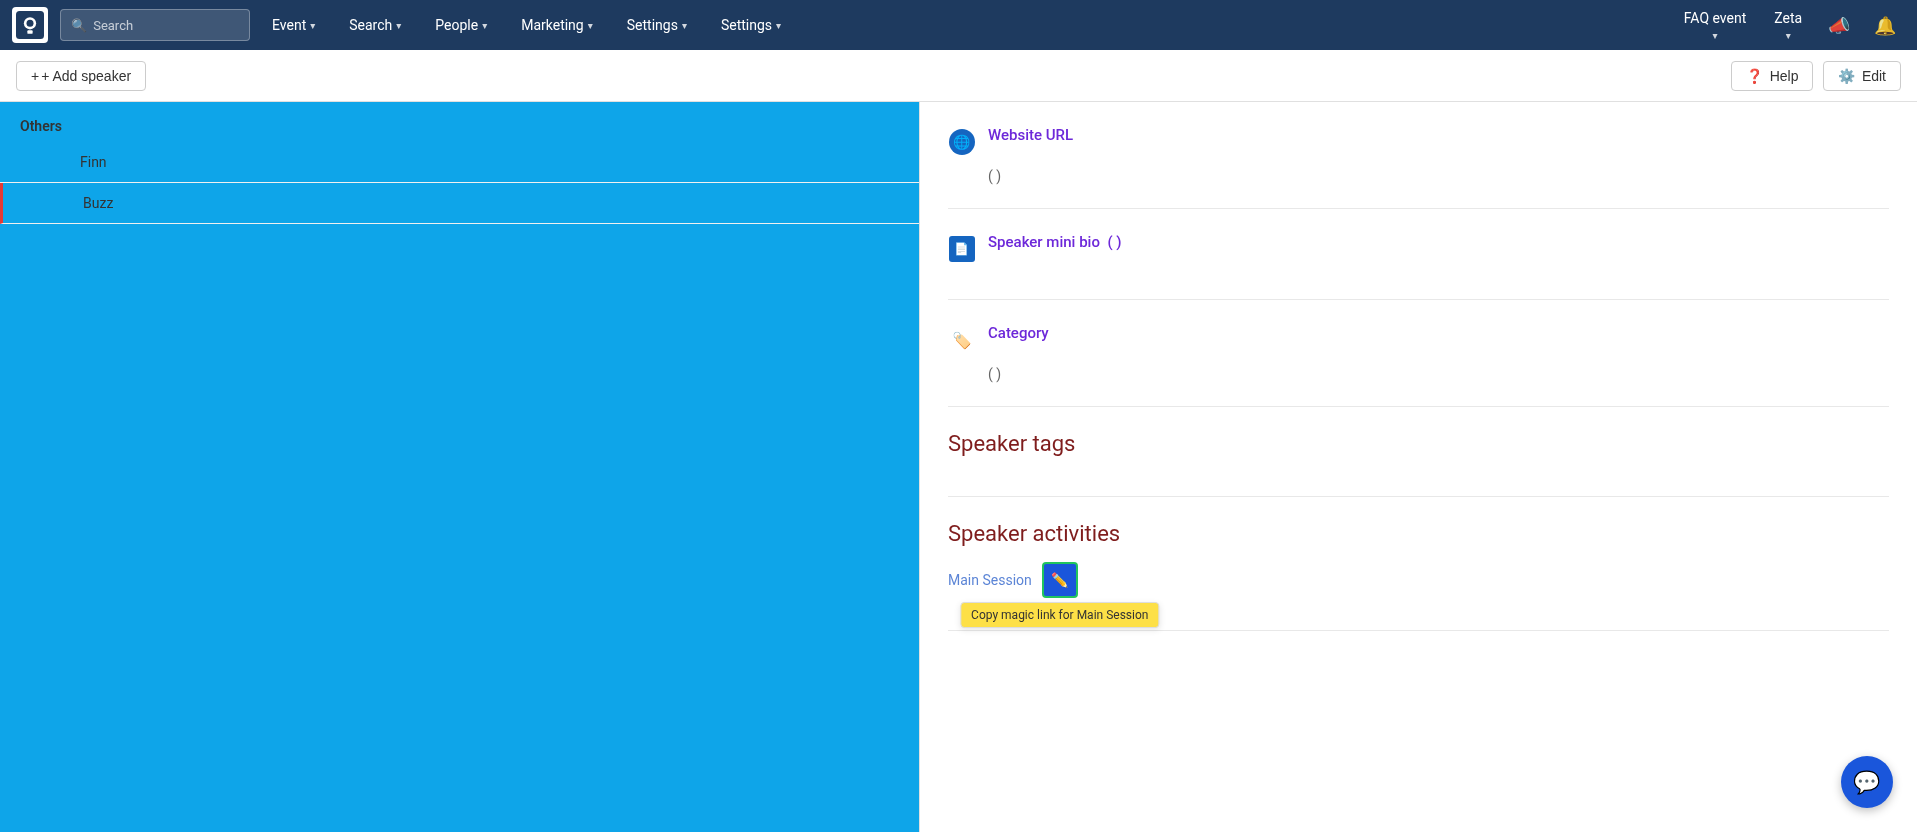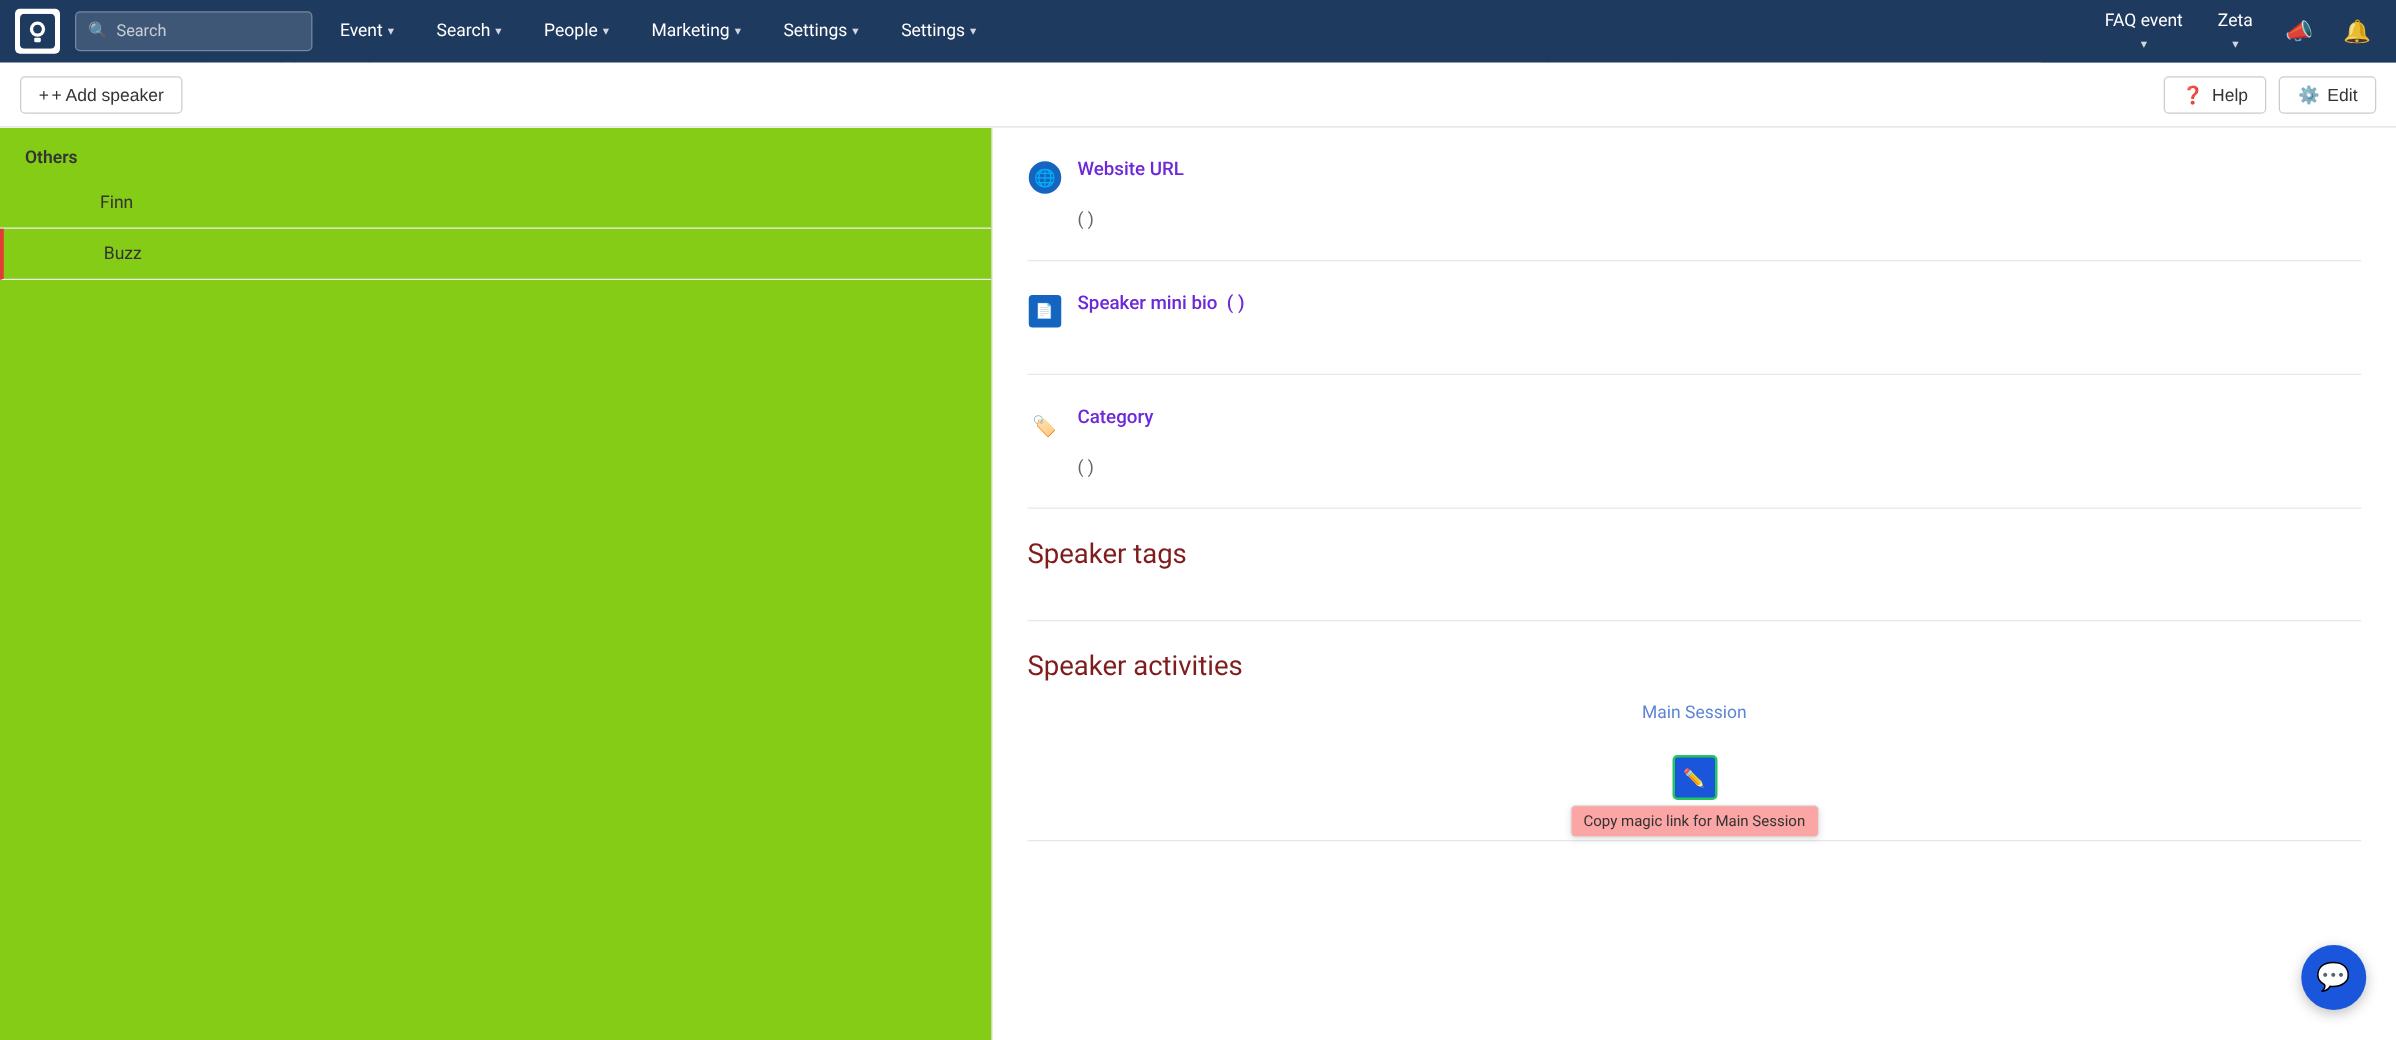"Others" .left-panel { background: #84cc16 -> #0ea5e9; width: 794px -> 920px }
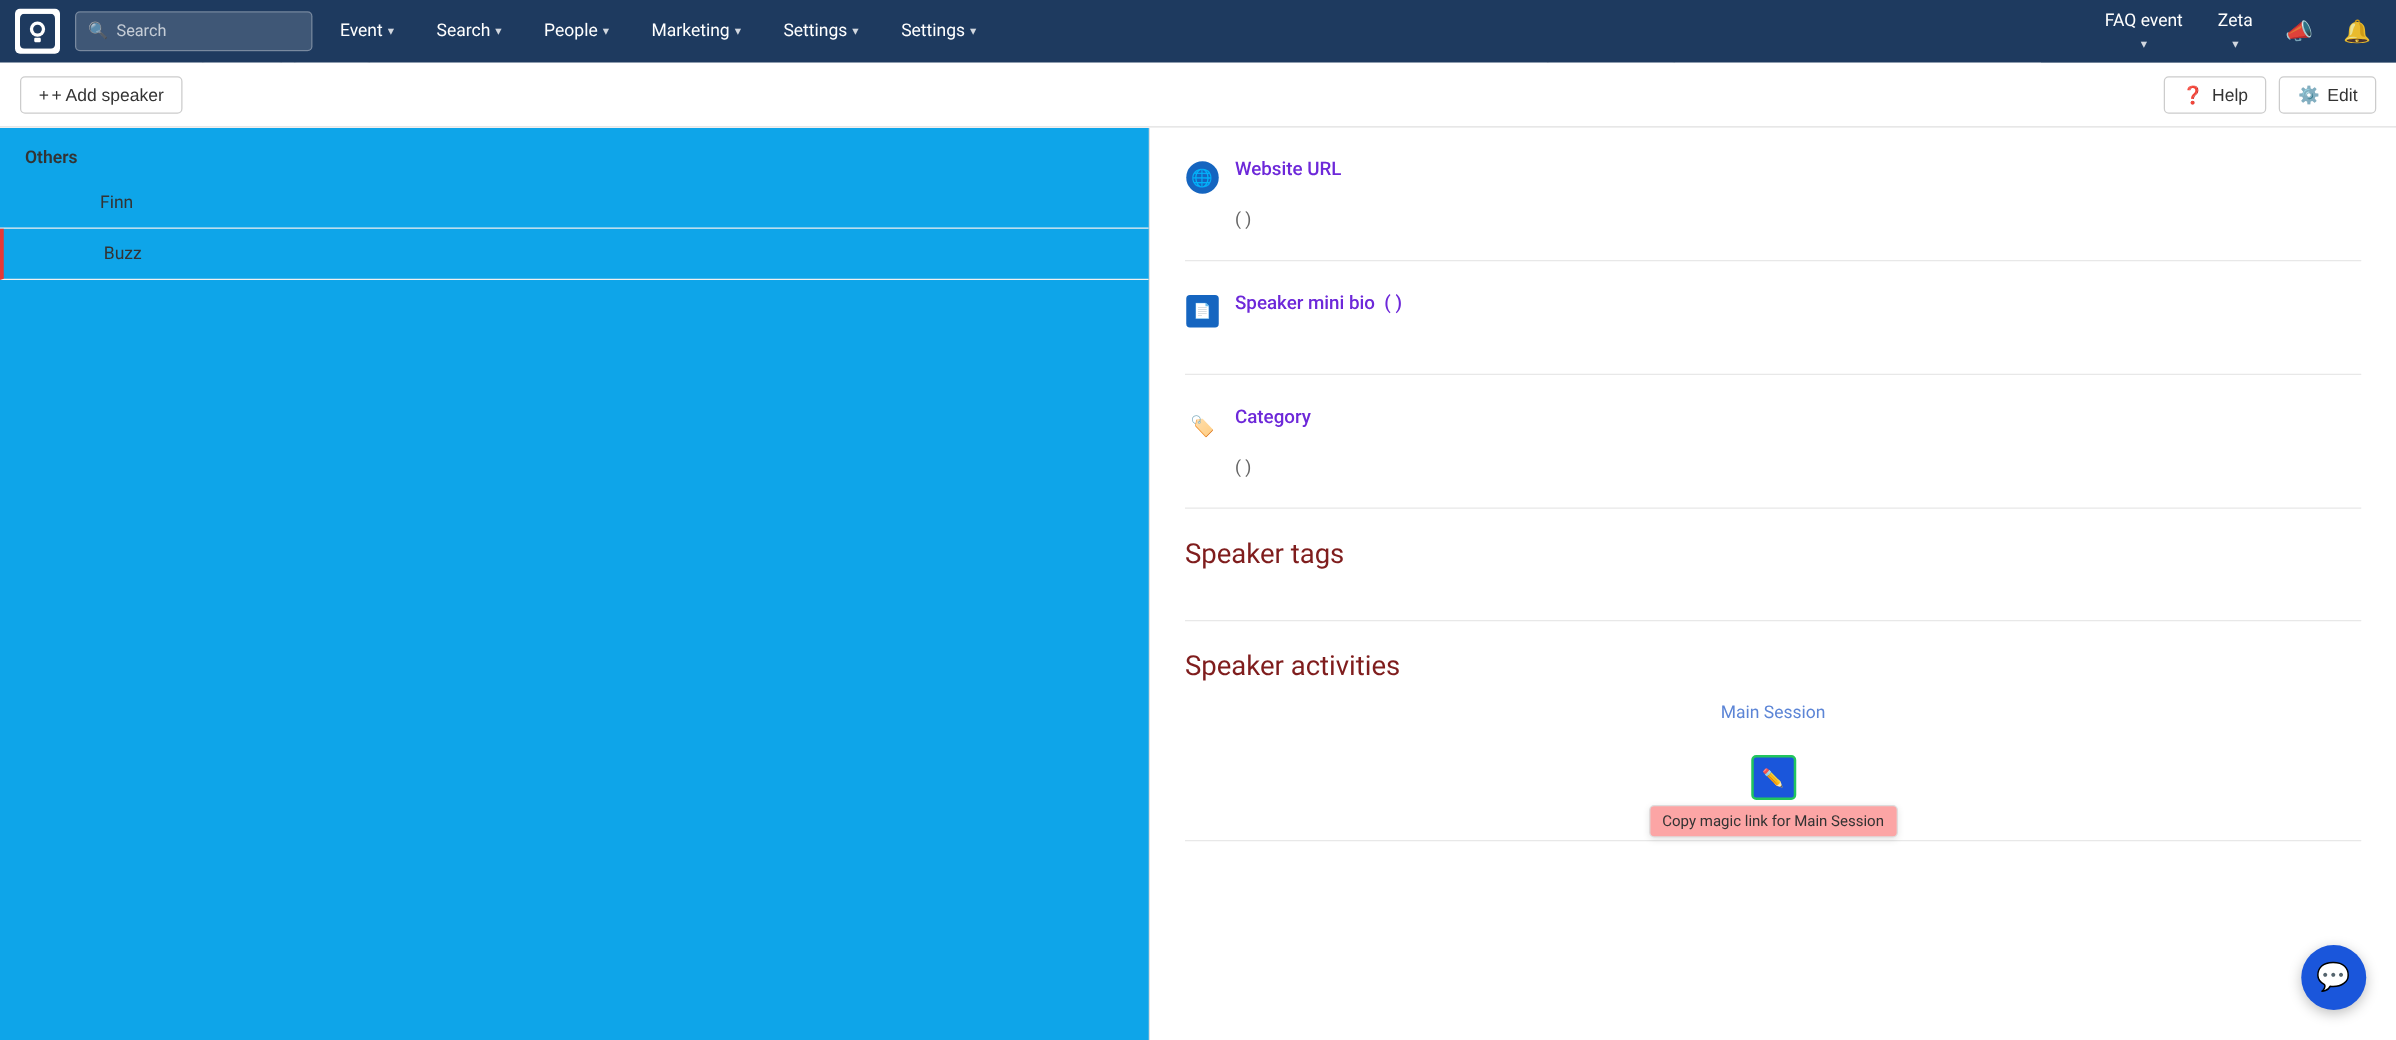"Main Session" .activity-row { flex-direction: column -> none; gap: 26px -> 10px }
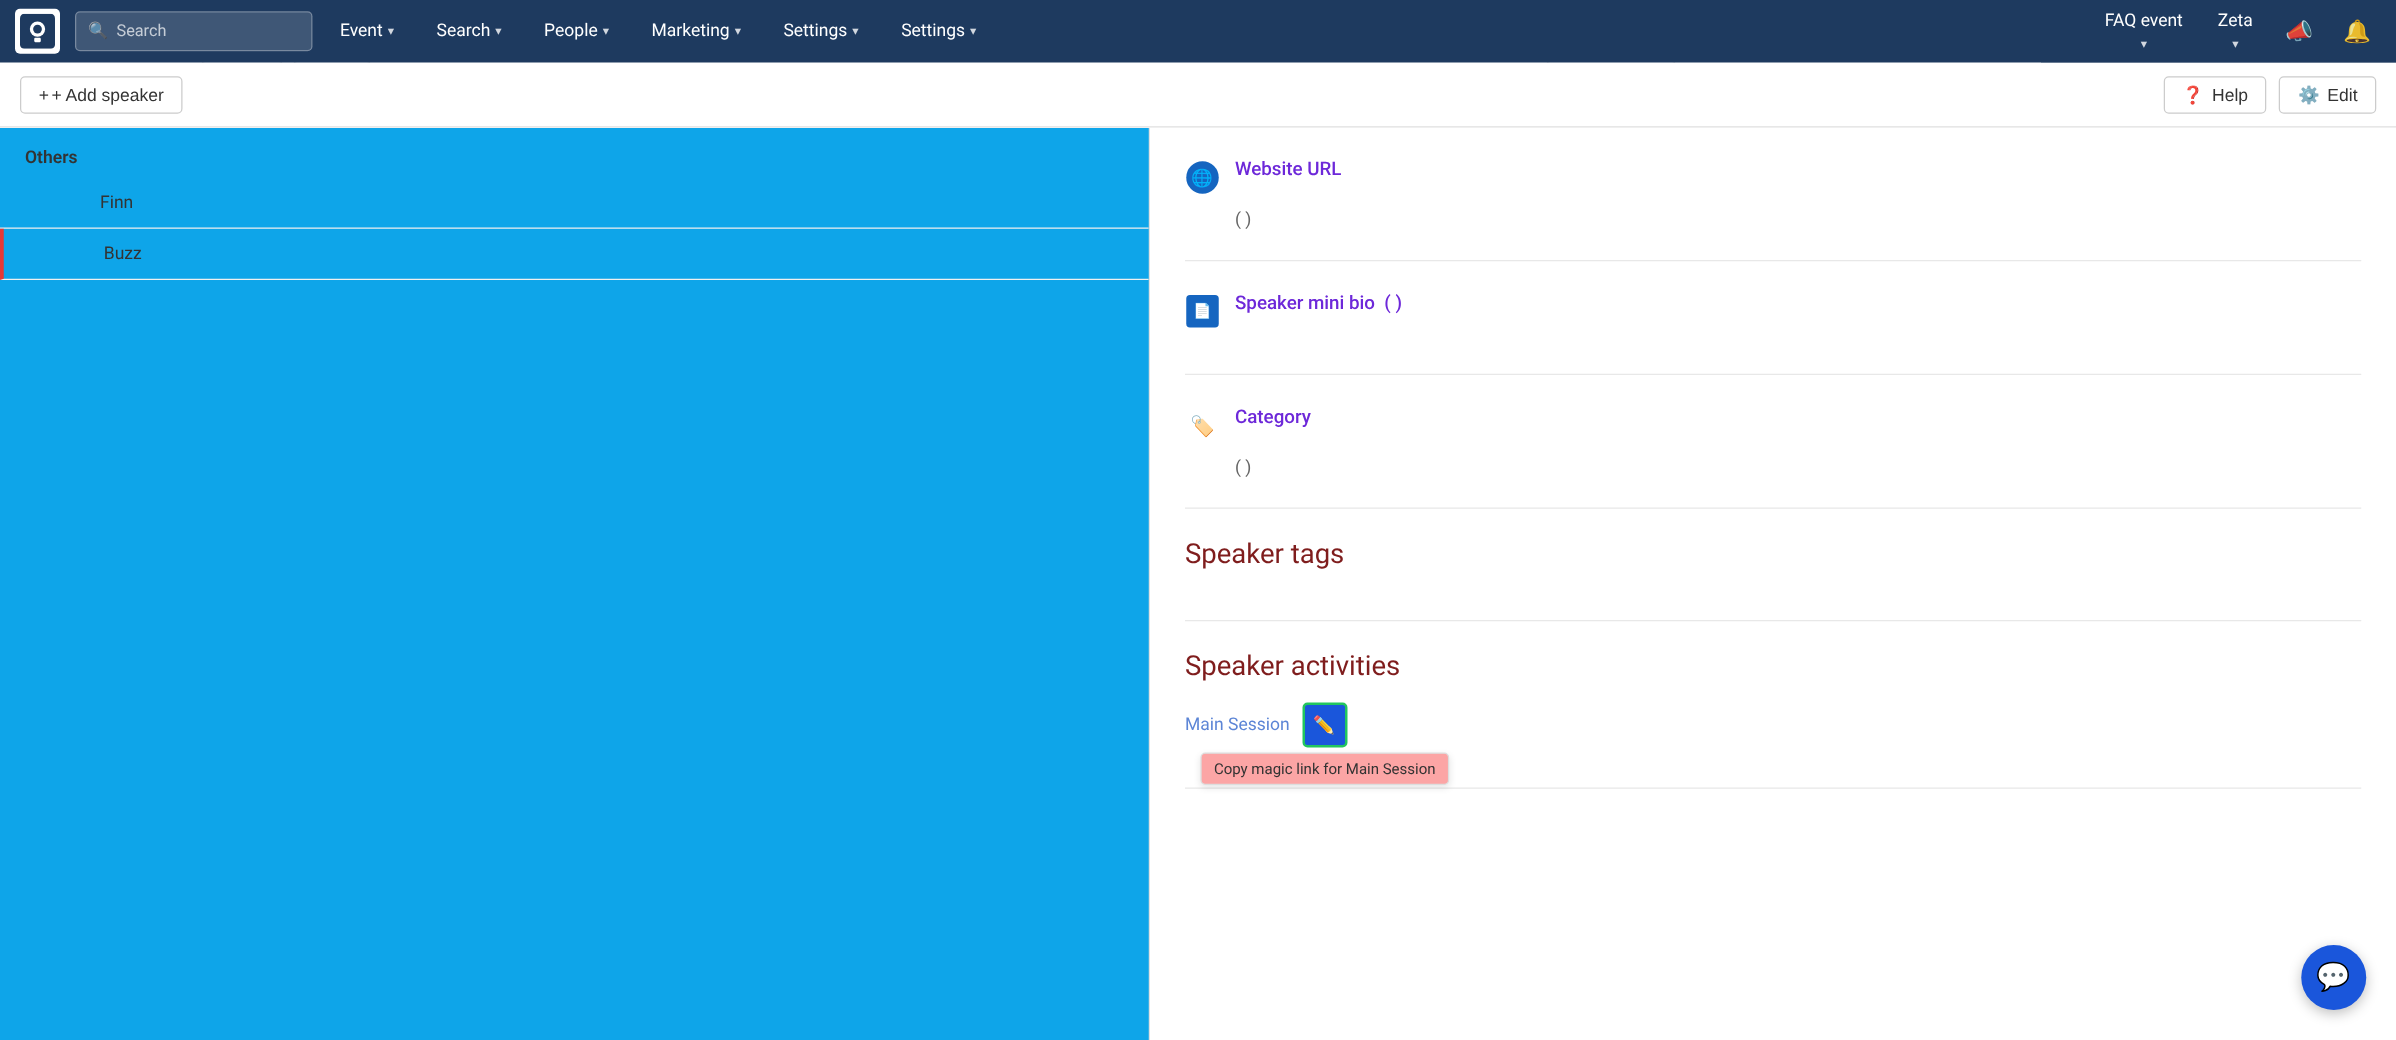"Copy magic link for Main" .tooltip { background: #fca5a5 -> #fde047 }
